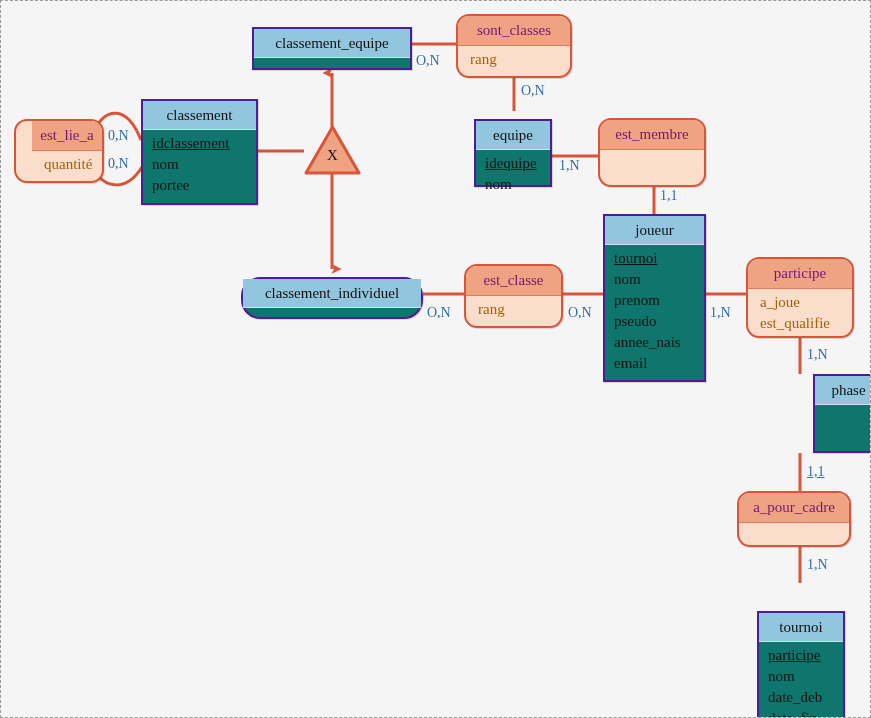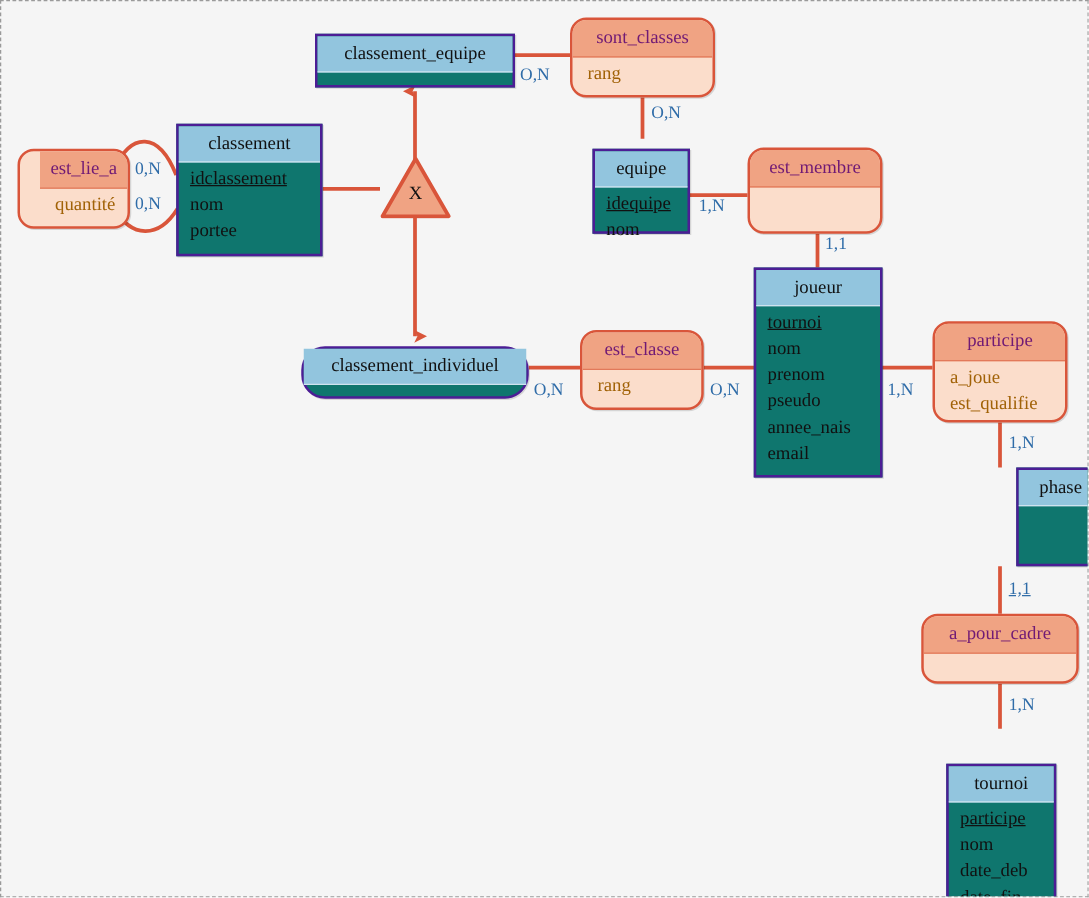"a_pour_cadre" div.rel { width: 126px -> 114px }
